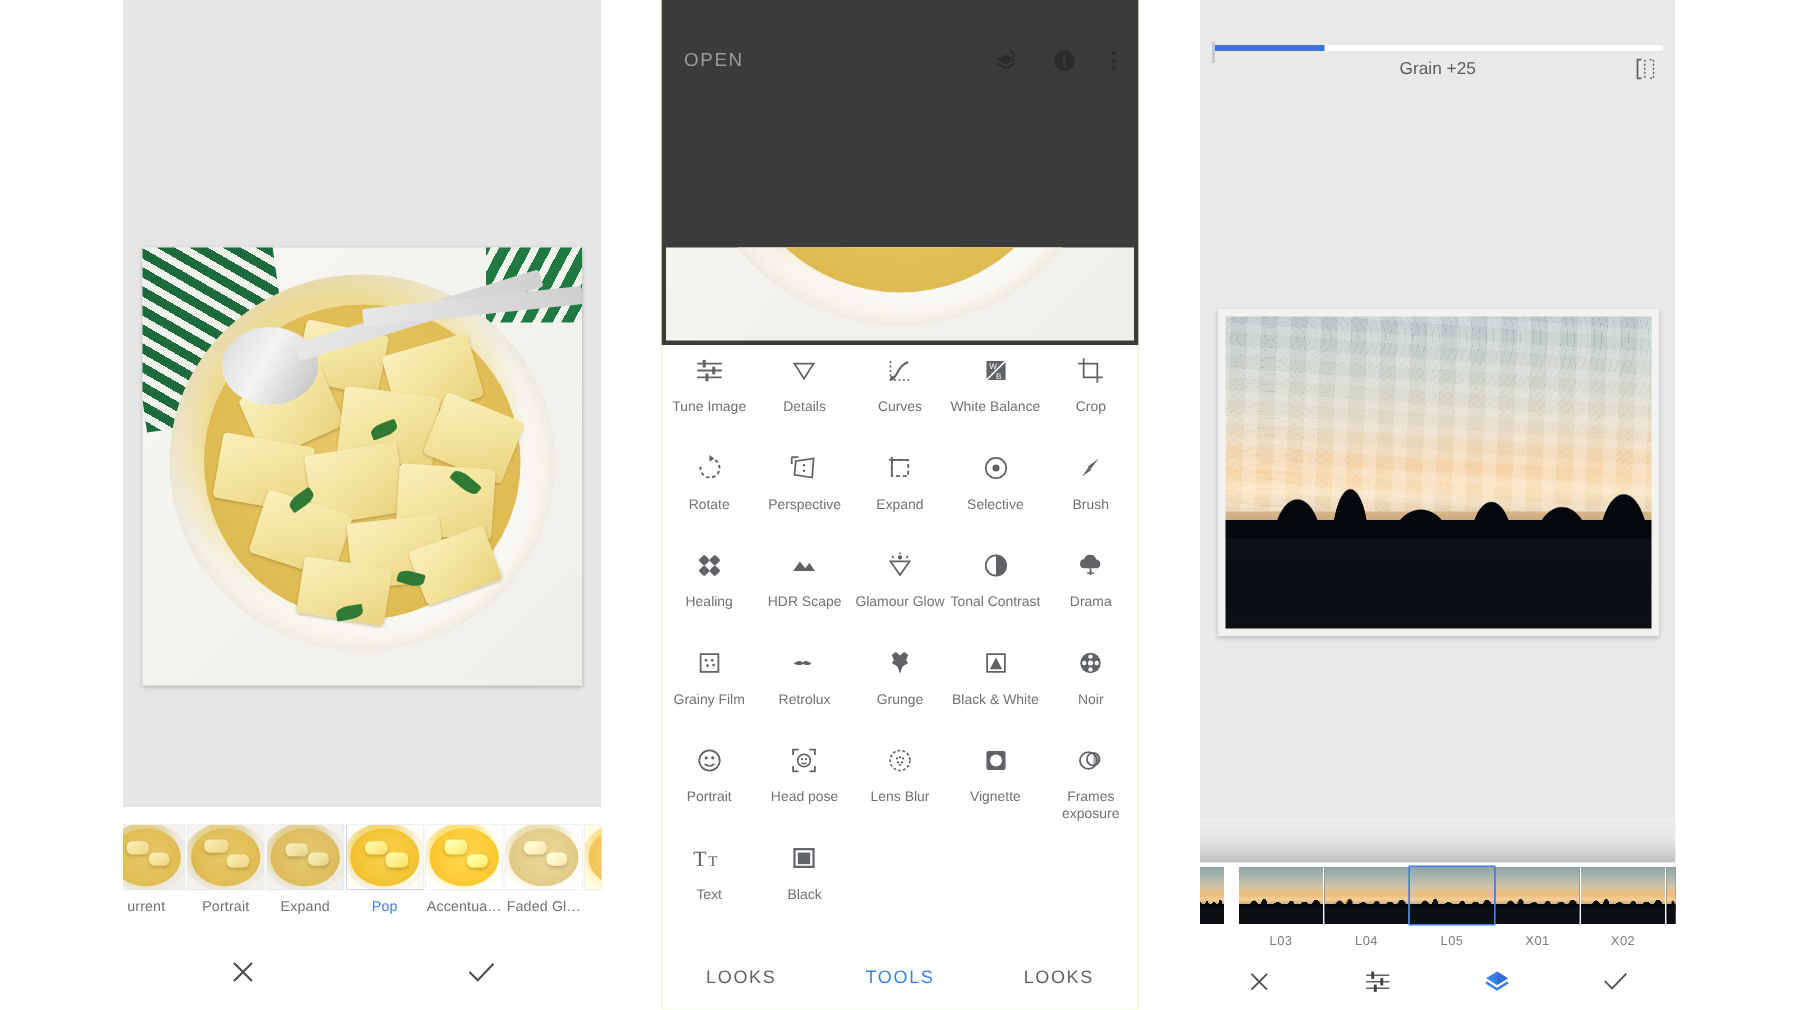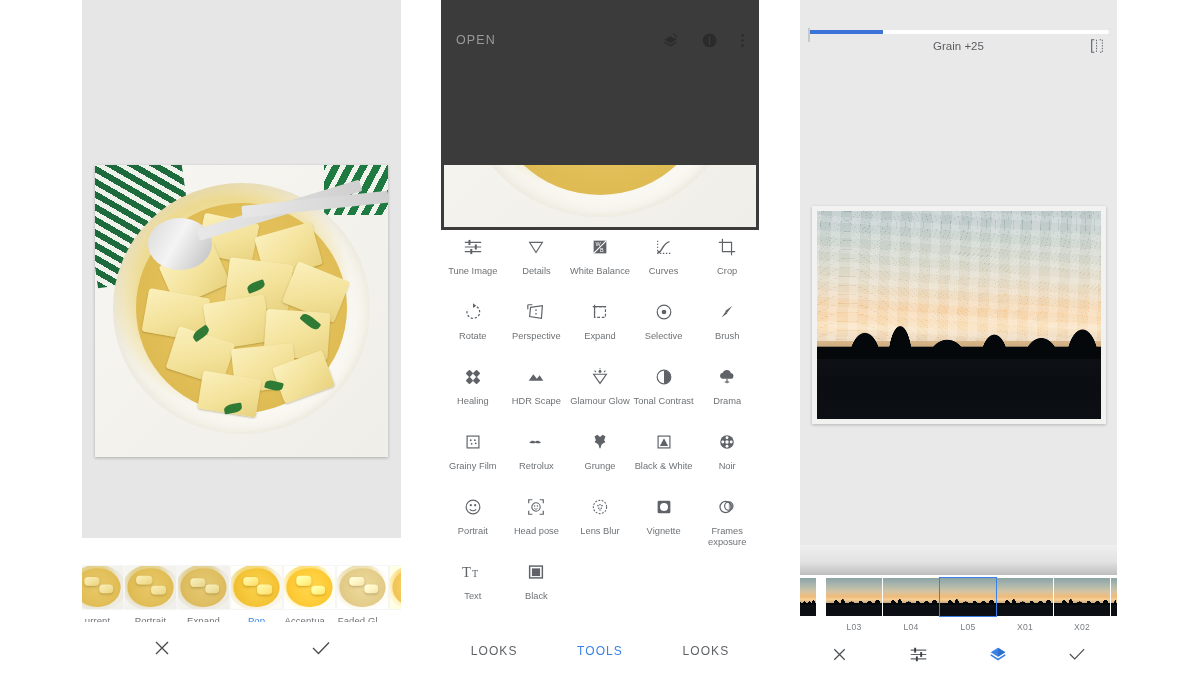"White Balance" div.tool { order: before "Curves" -> after "Curves" }
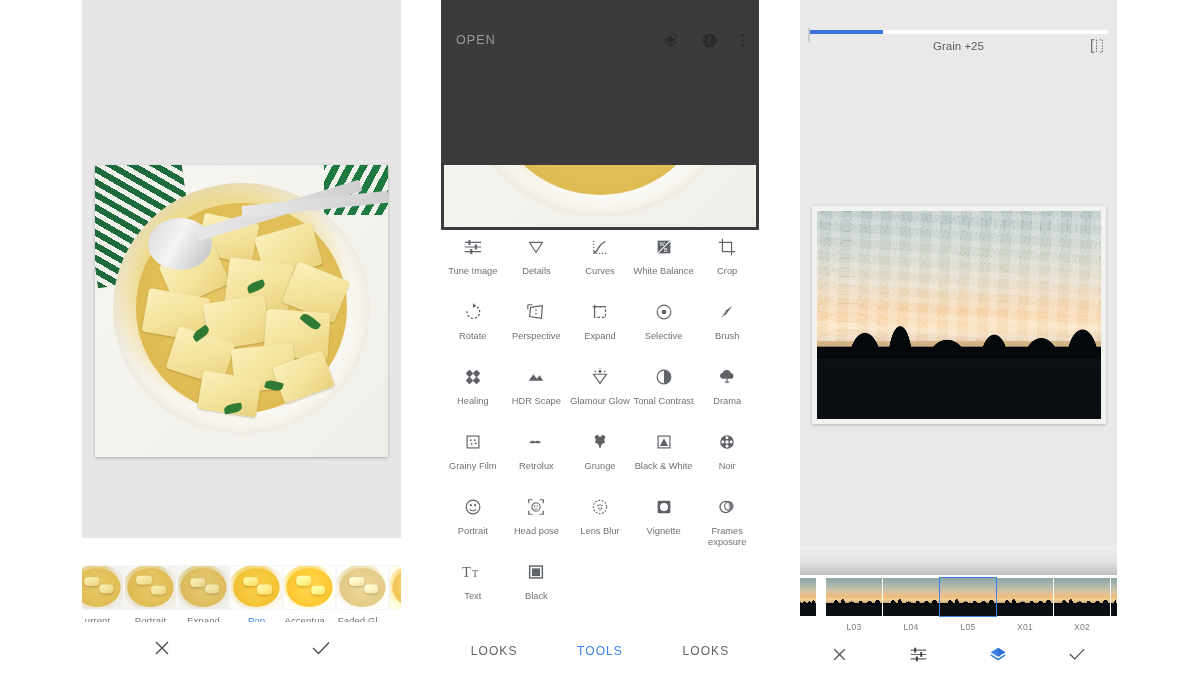"urrent" .thumb-item { top: 16px -> 0 }
